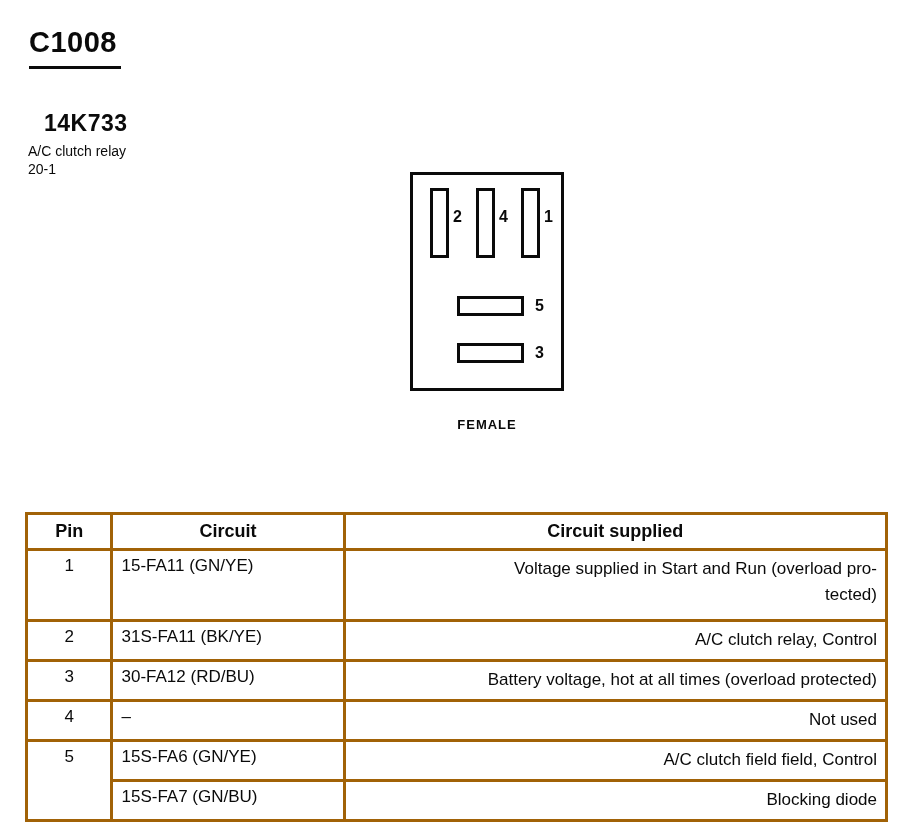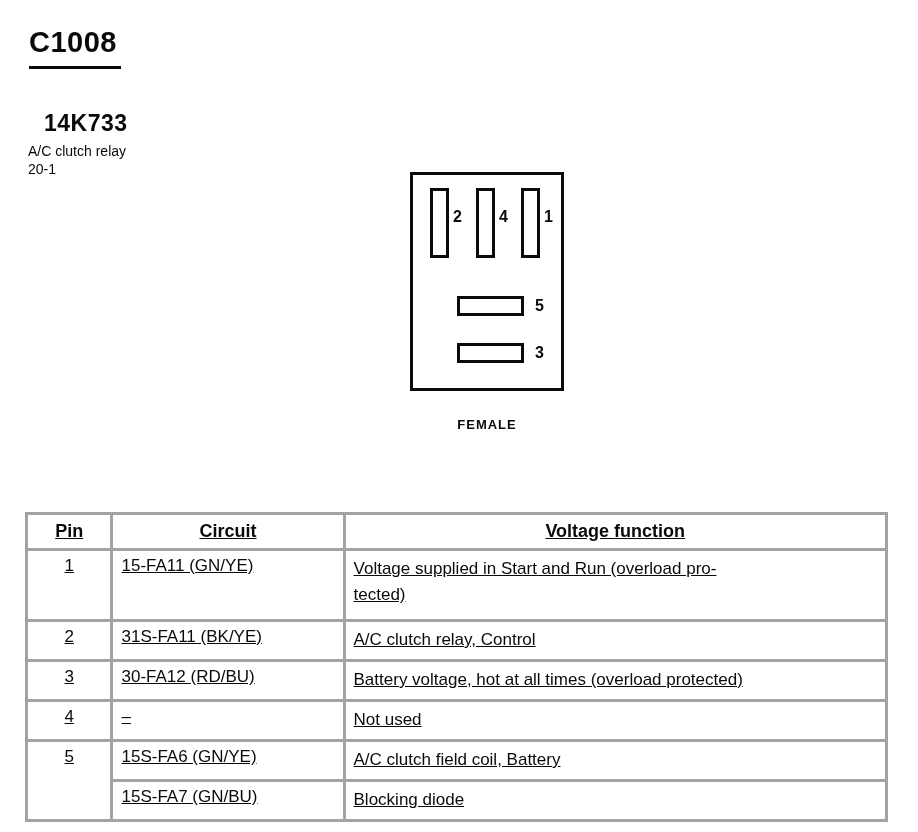"Pin" .pin-table th, .pin-table td { border: 3px solid #a3a3a3 -> 3px solid #a16207; text-decoration: underline -> none }
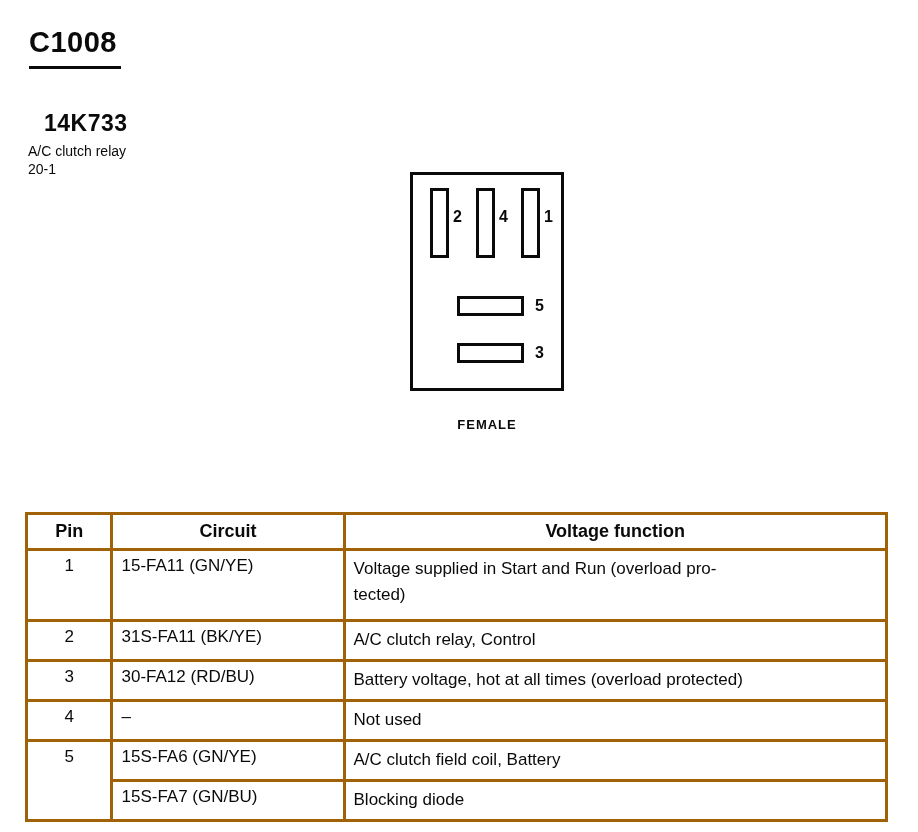"Voltage function" th { text: Voltage function -> Circuit supplied }
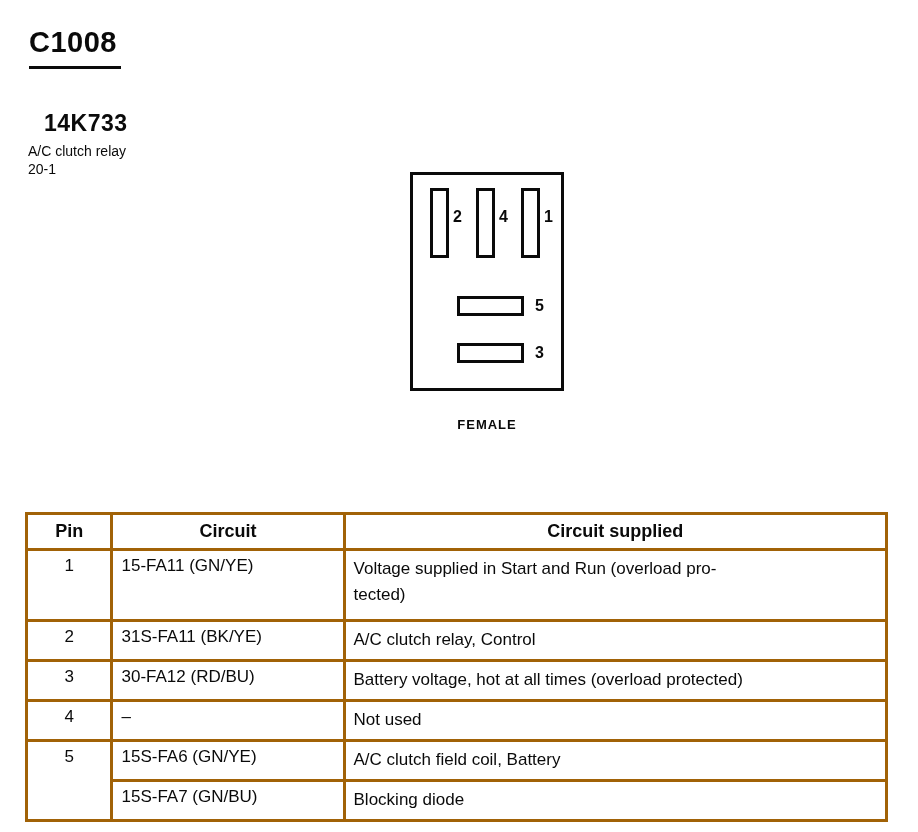"Voltage supplied in Start and" .cell-function { text-align: left -> right }
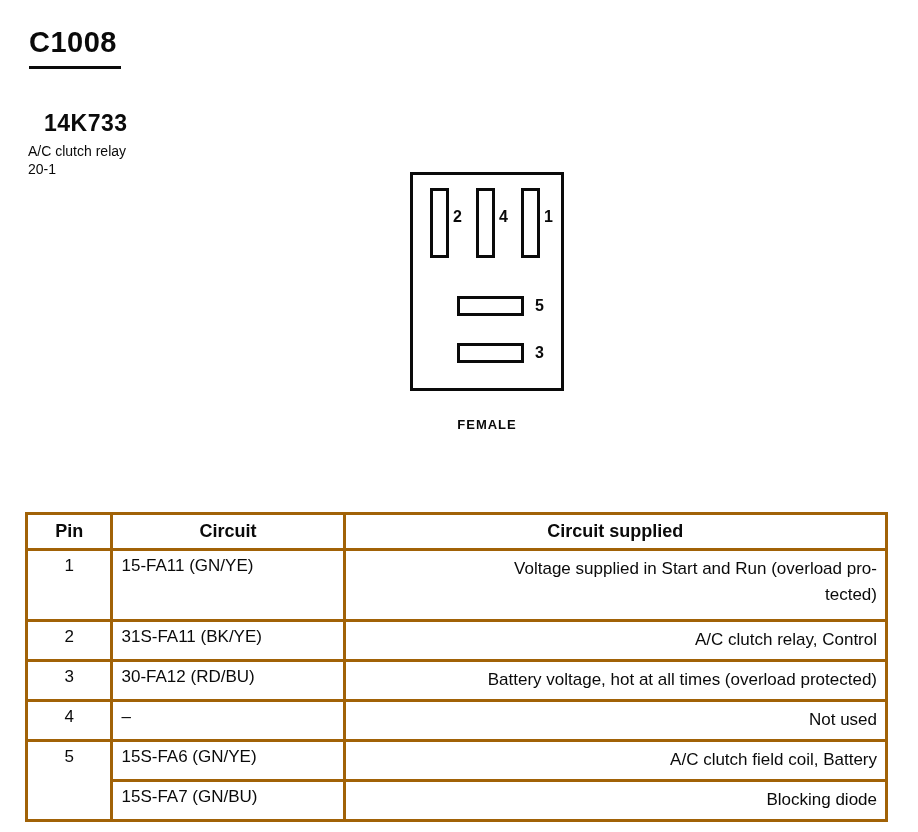"A/C clutch field coil, Battery" td.cell-function { text: coil, Battery -> field, Control }
